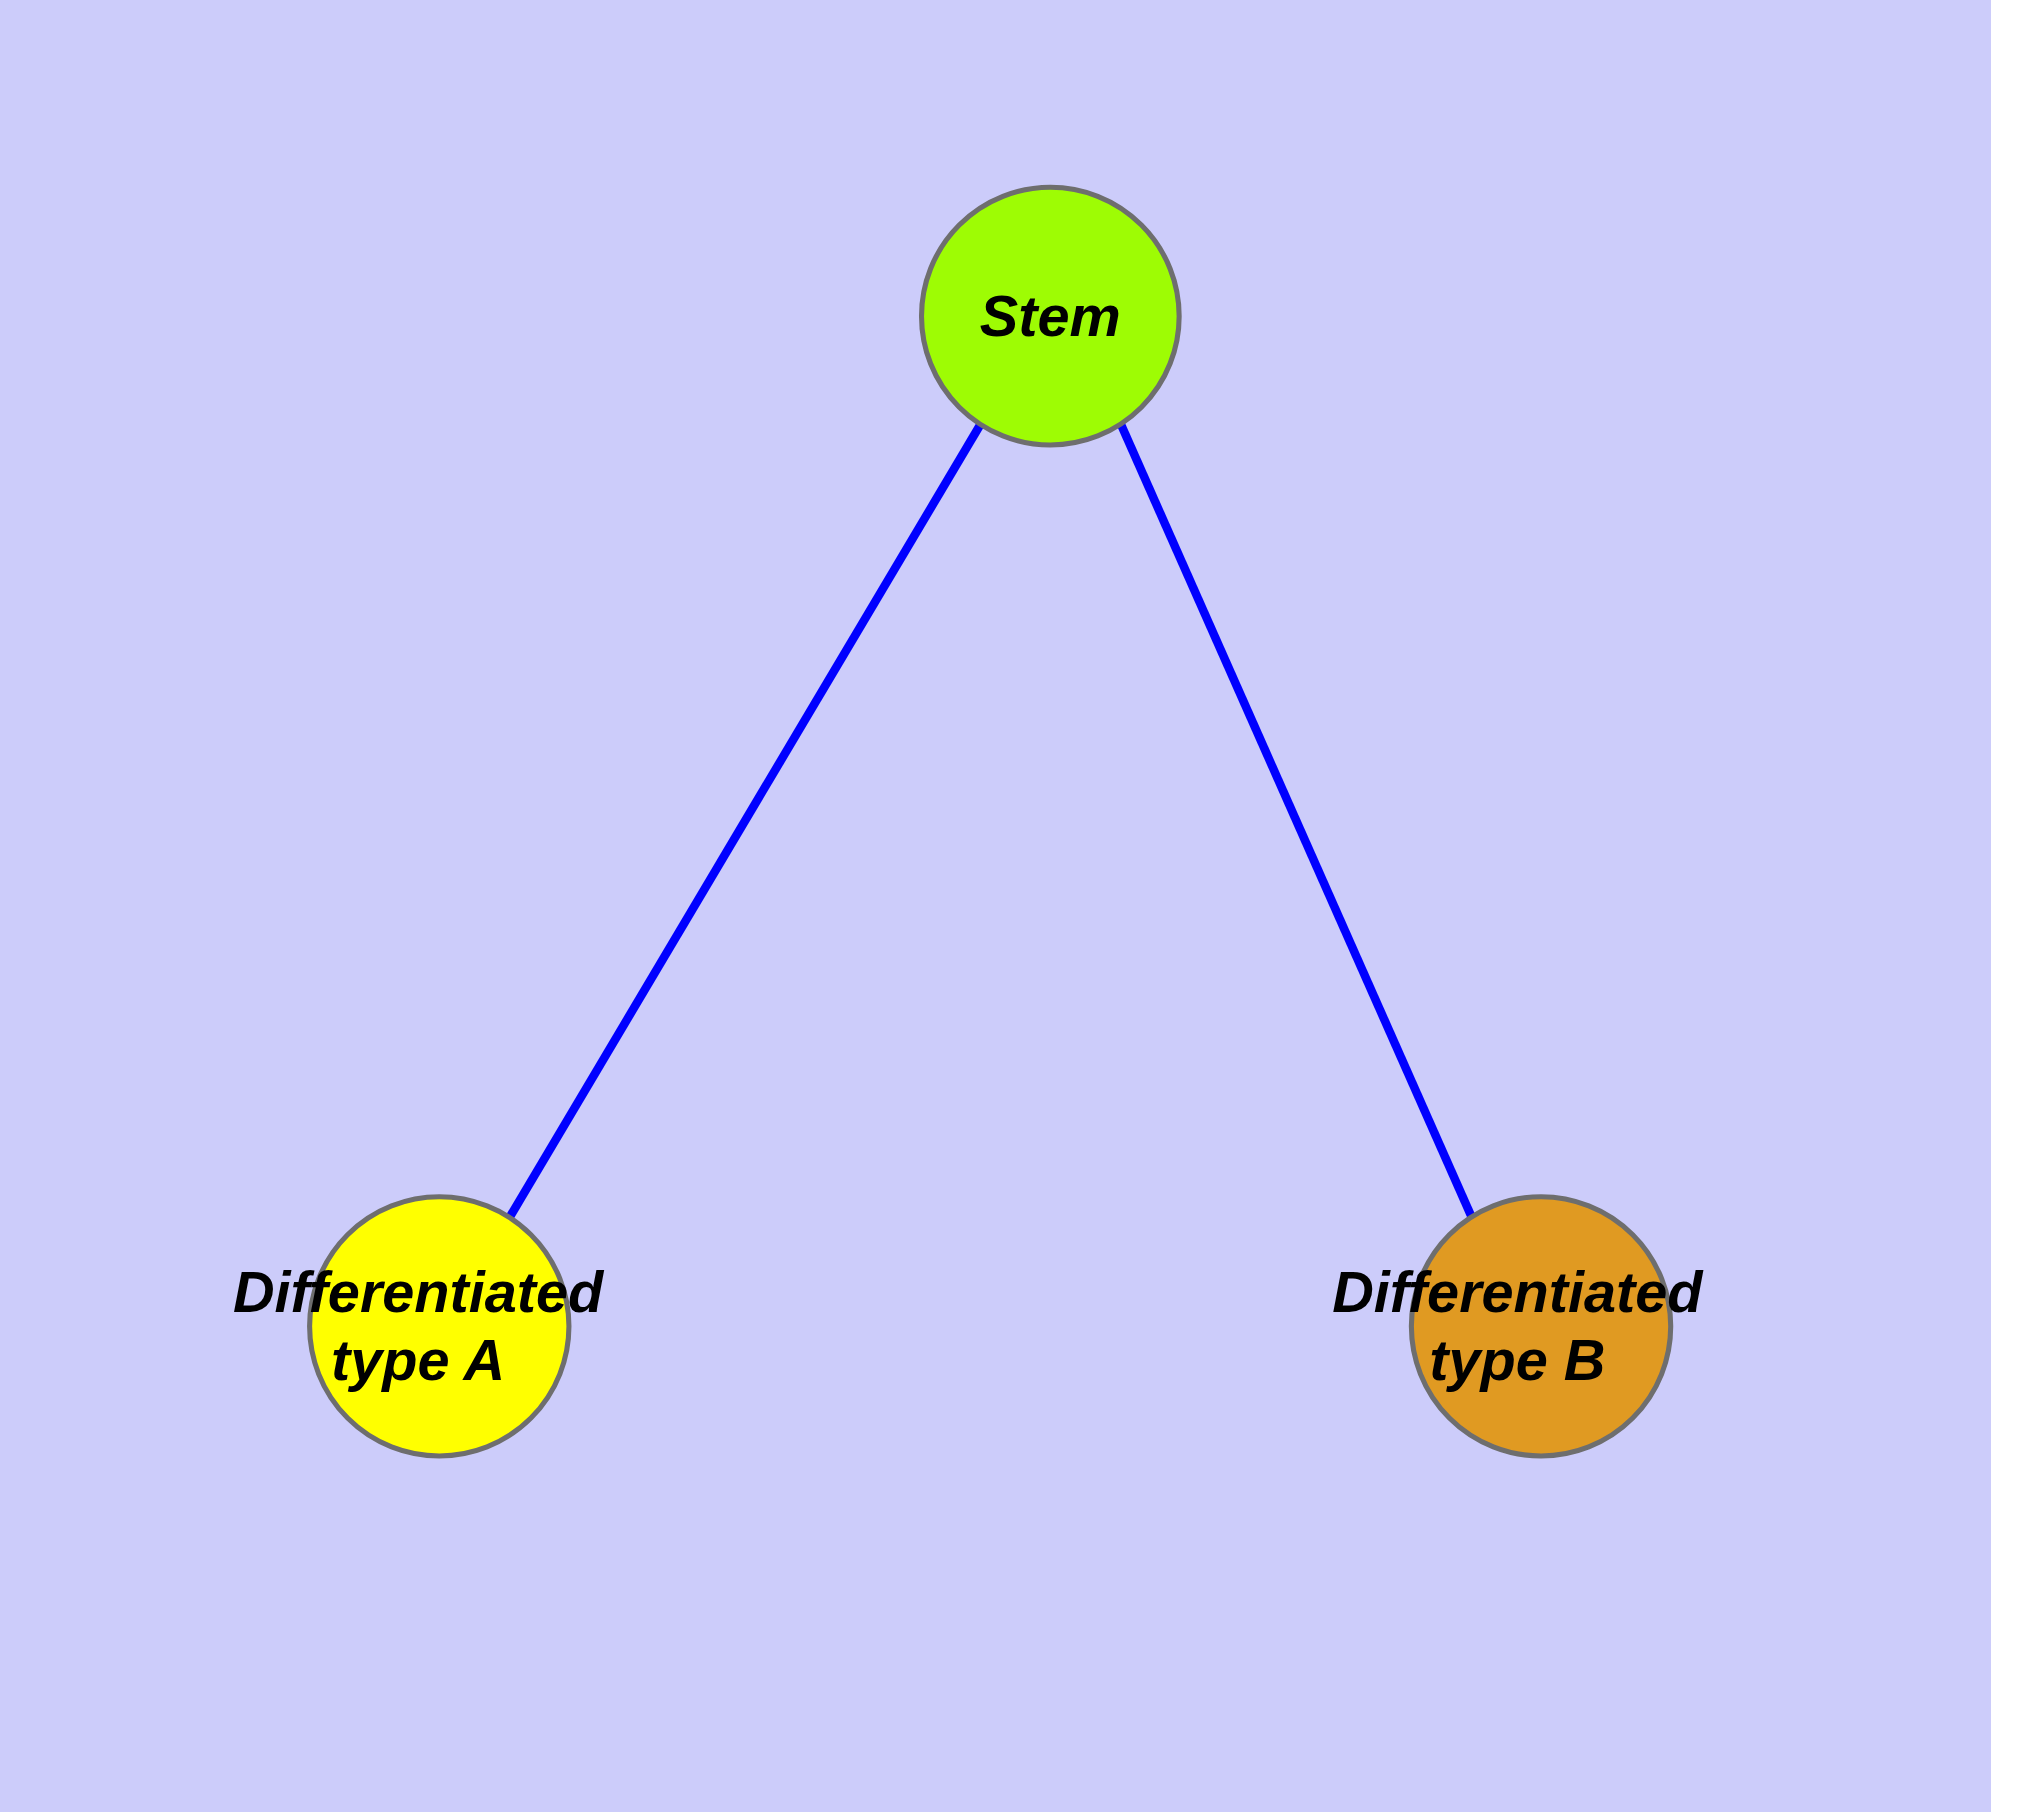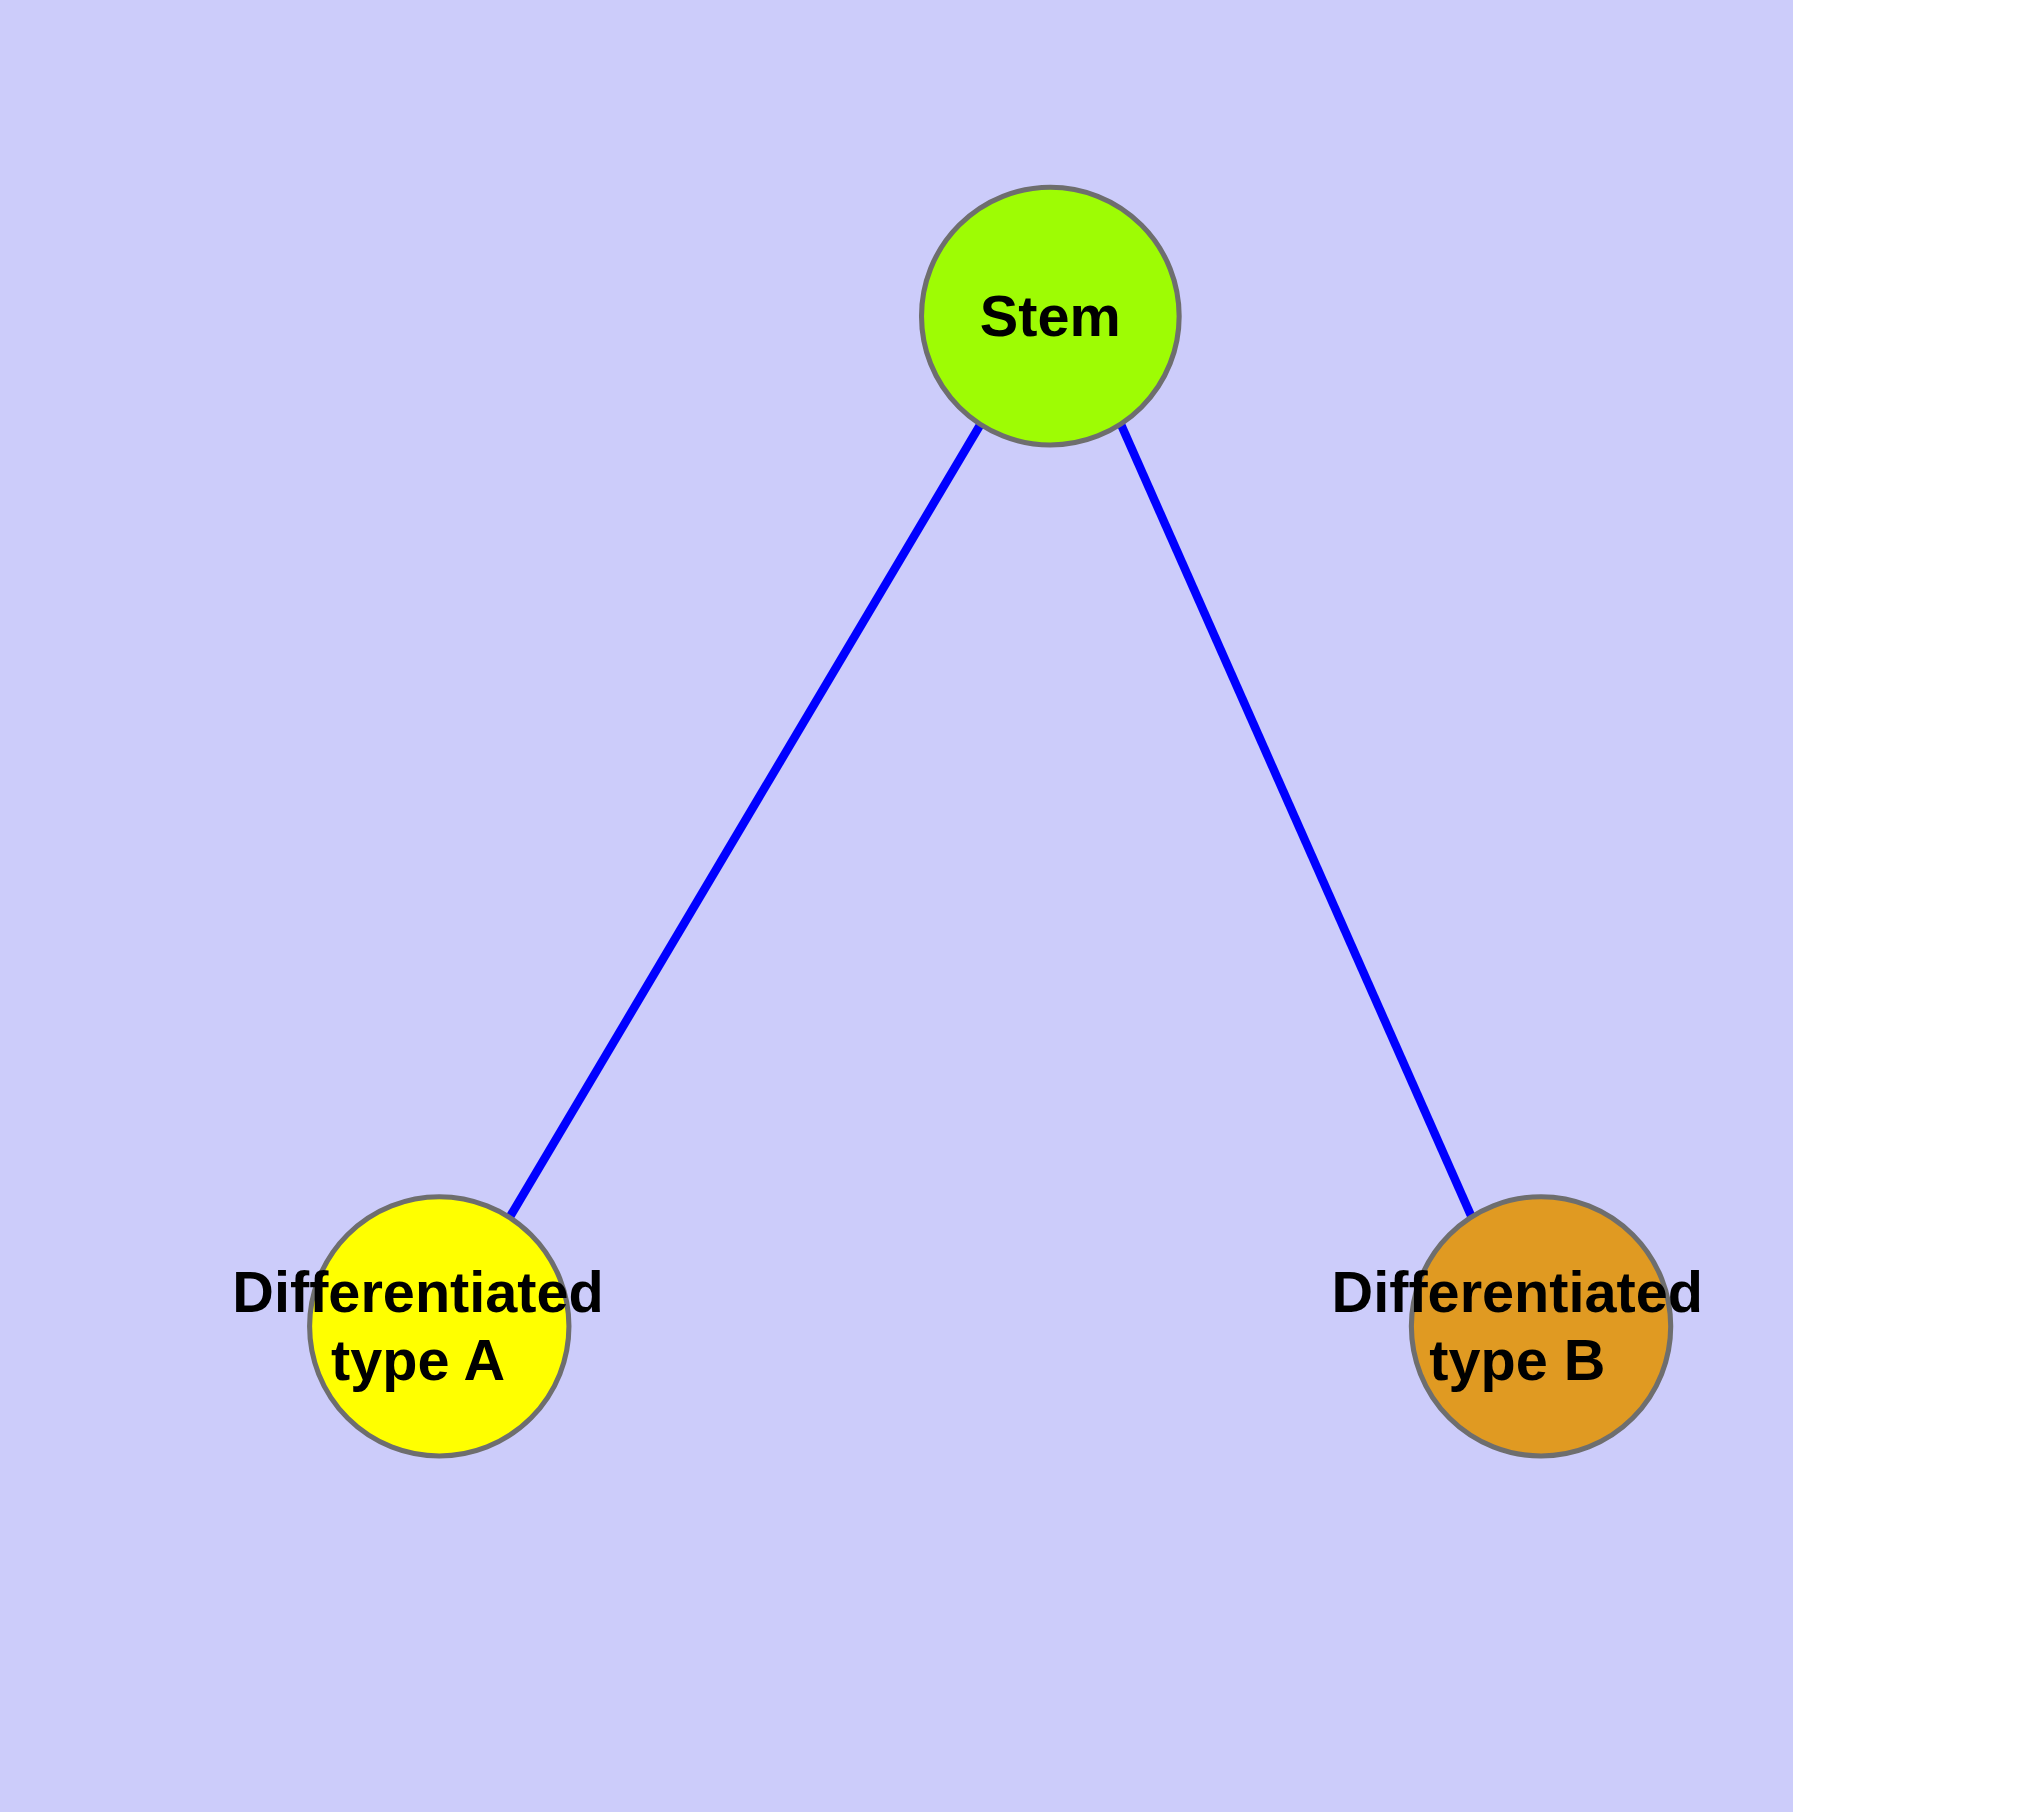"Stem" div { font-style: none -> italic; width: 1793px -> 1991px }
